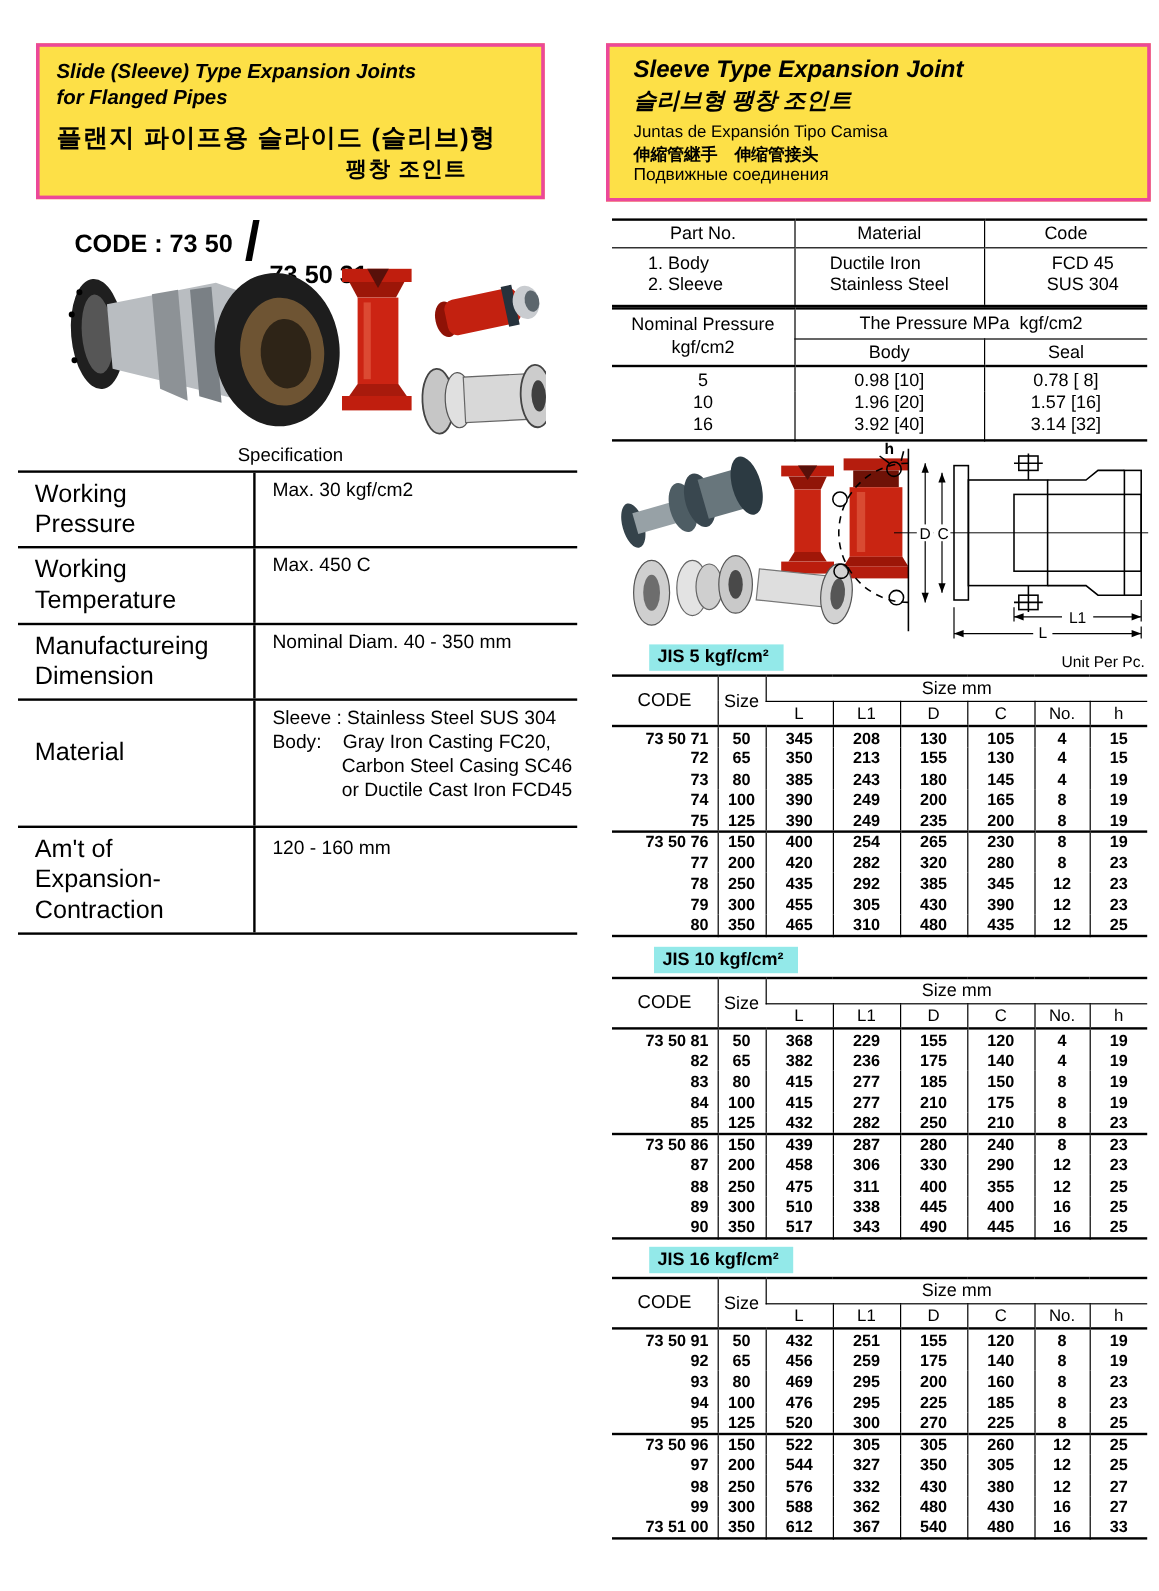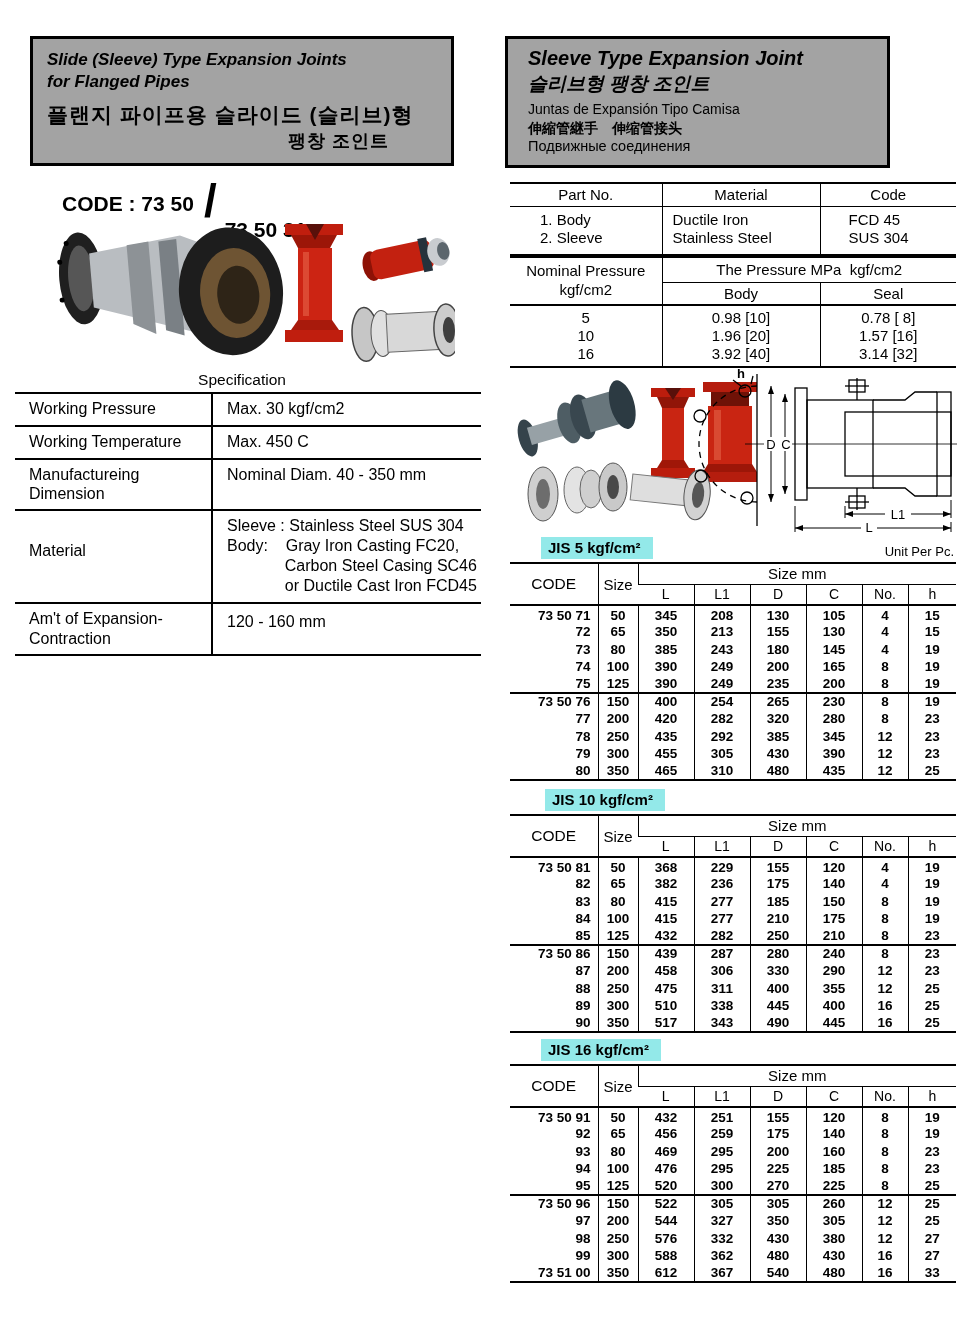"Slide (Sleeve) Type Expansion Joints" .title-box { background: #a3a3a3 -> #fde047; border: 3px solid #000000 -> 3px solid #ec4899 }
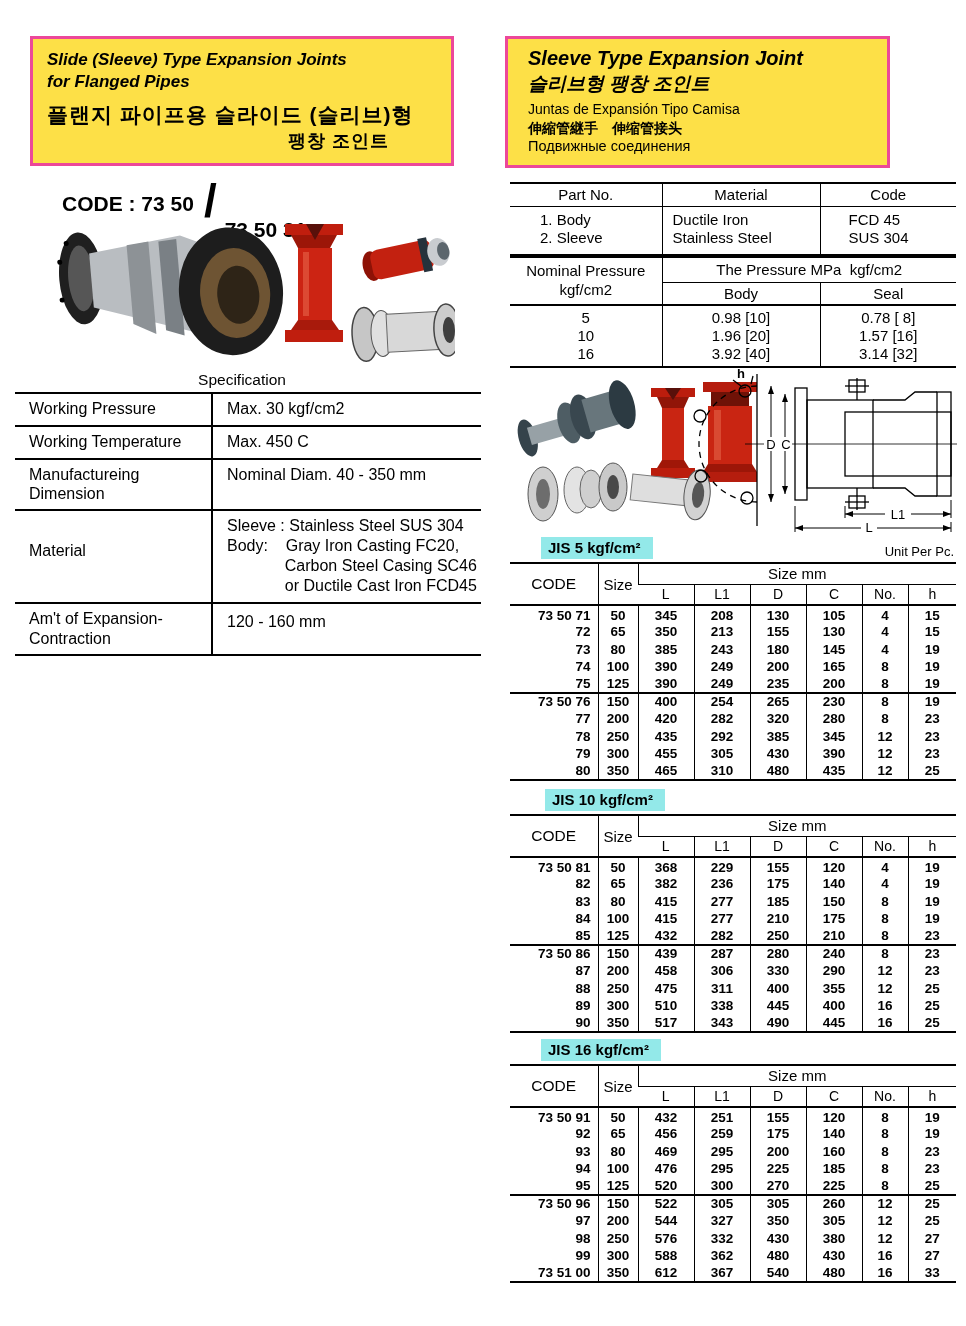"Sleeve Type Expansion Joint" .right-title { width: 385px -> 454px }
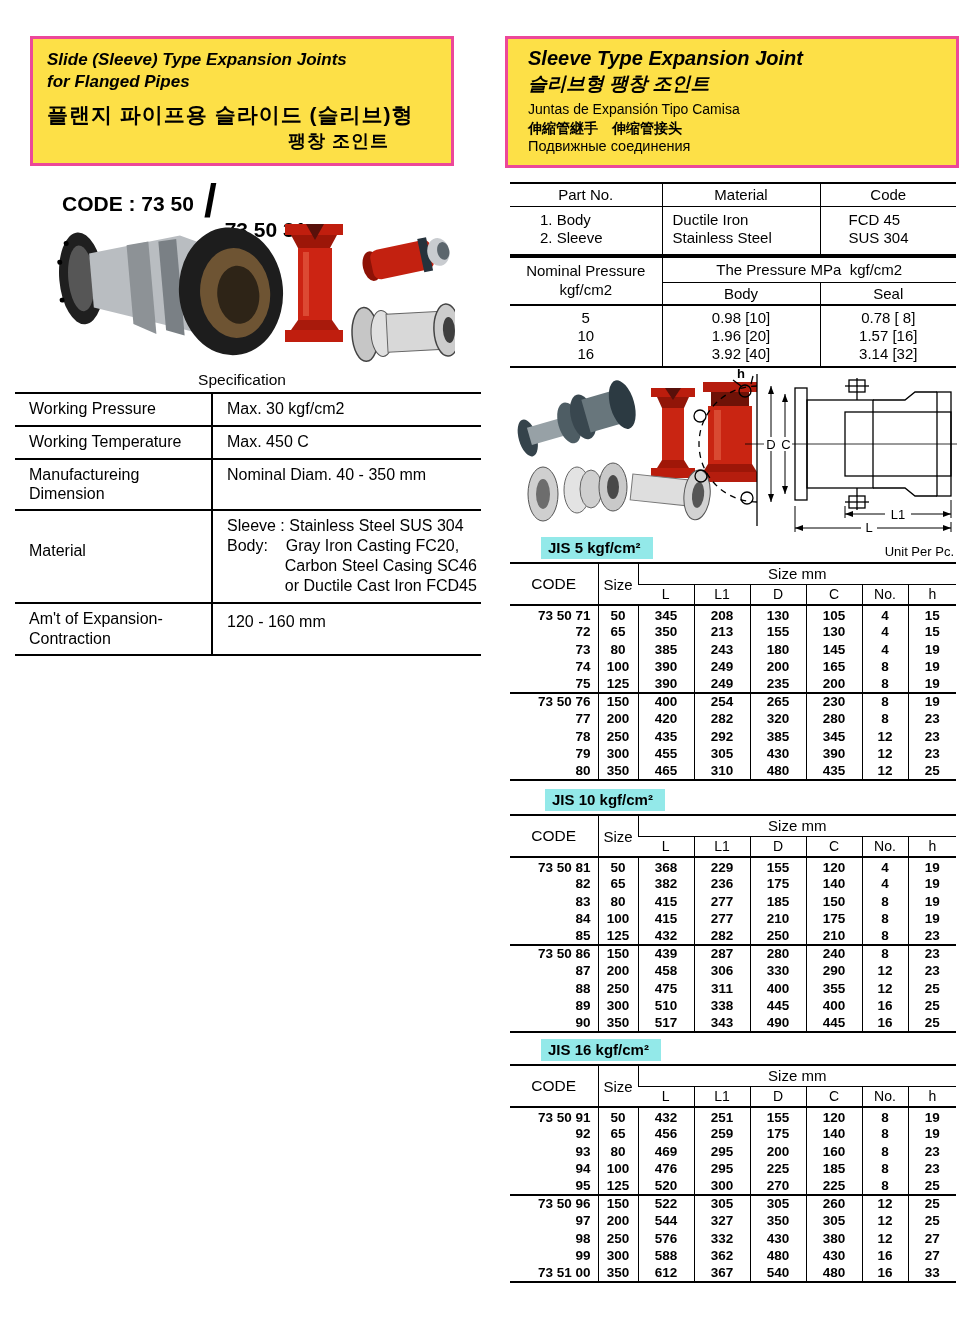"Ductile Iron" .part-table td.c2 { padding-left: 10px -> 29px }
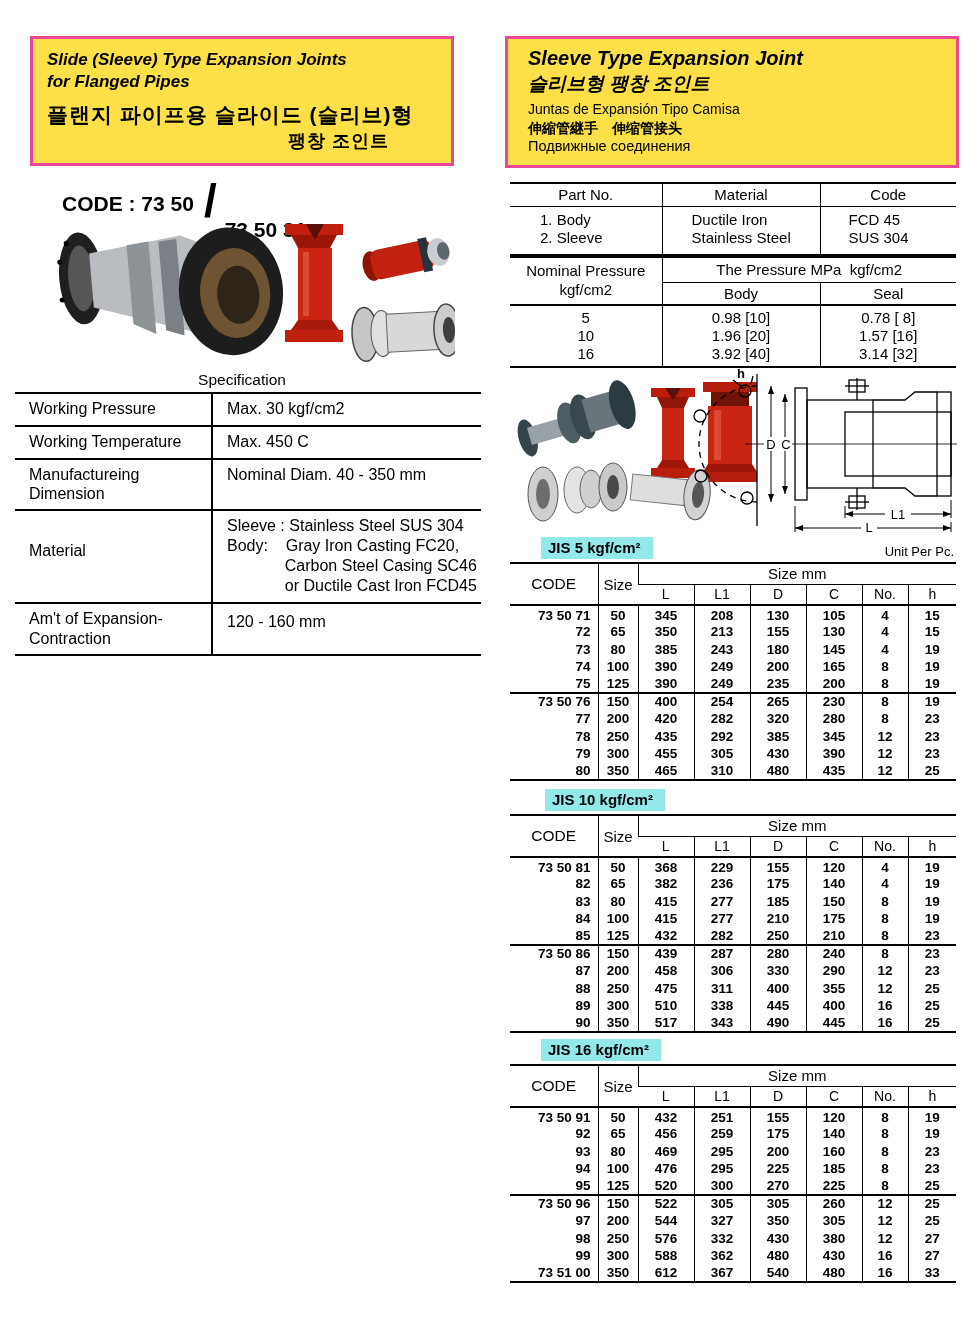"FCD 45" .part-table td.c3 { text-align: none -> center }
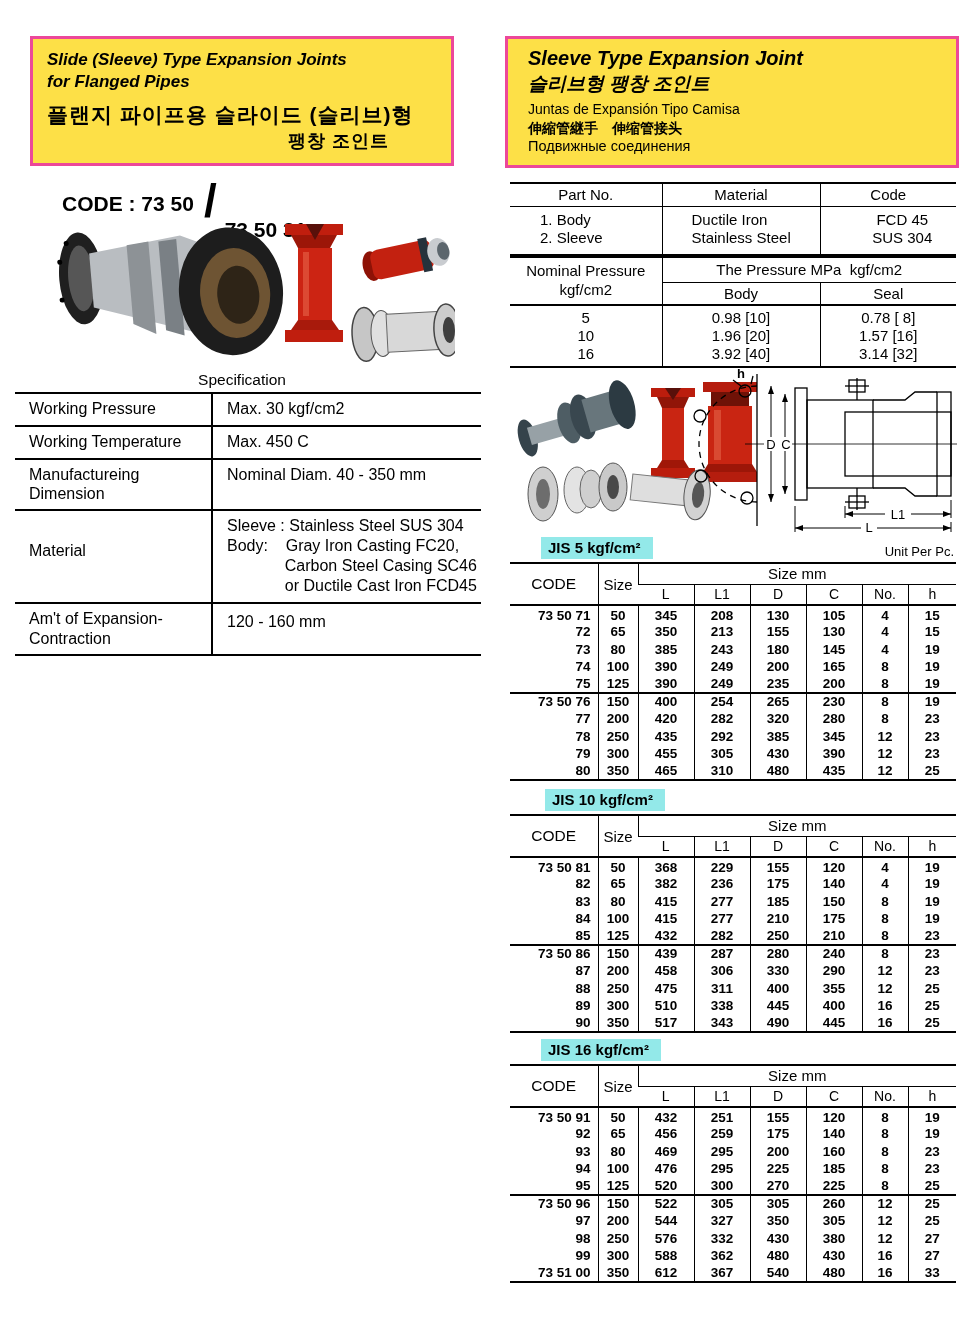"Working Pressure" .spec-label { font-size: 16px -> 21px }
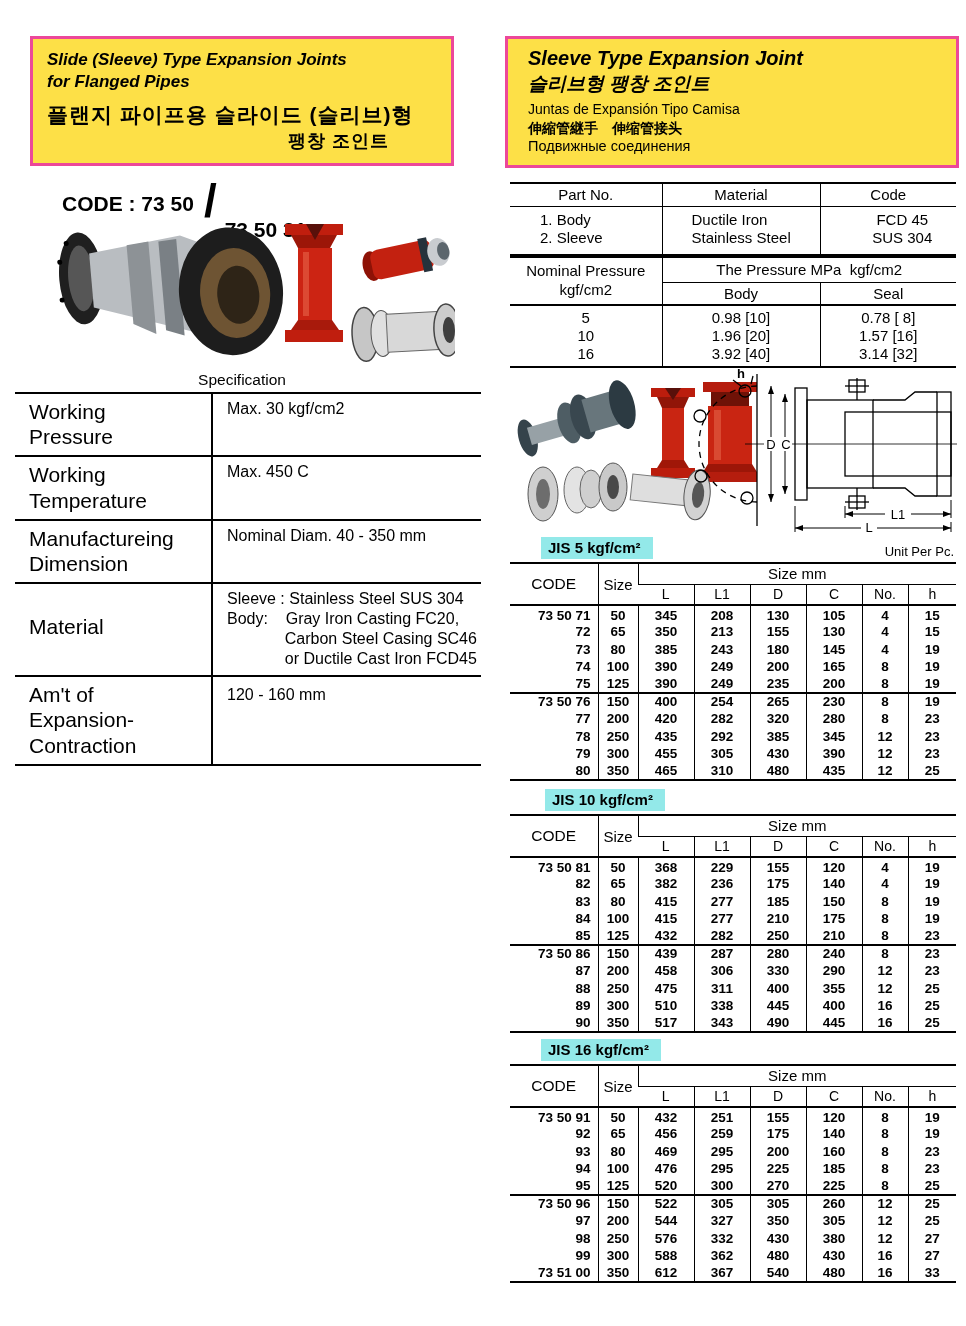"Max. 30 kgf/cm2" .spec-value { padding: 5px 2px 6px 14px -> 5px 2px 19px 14px }
